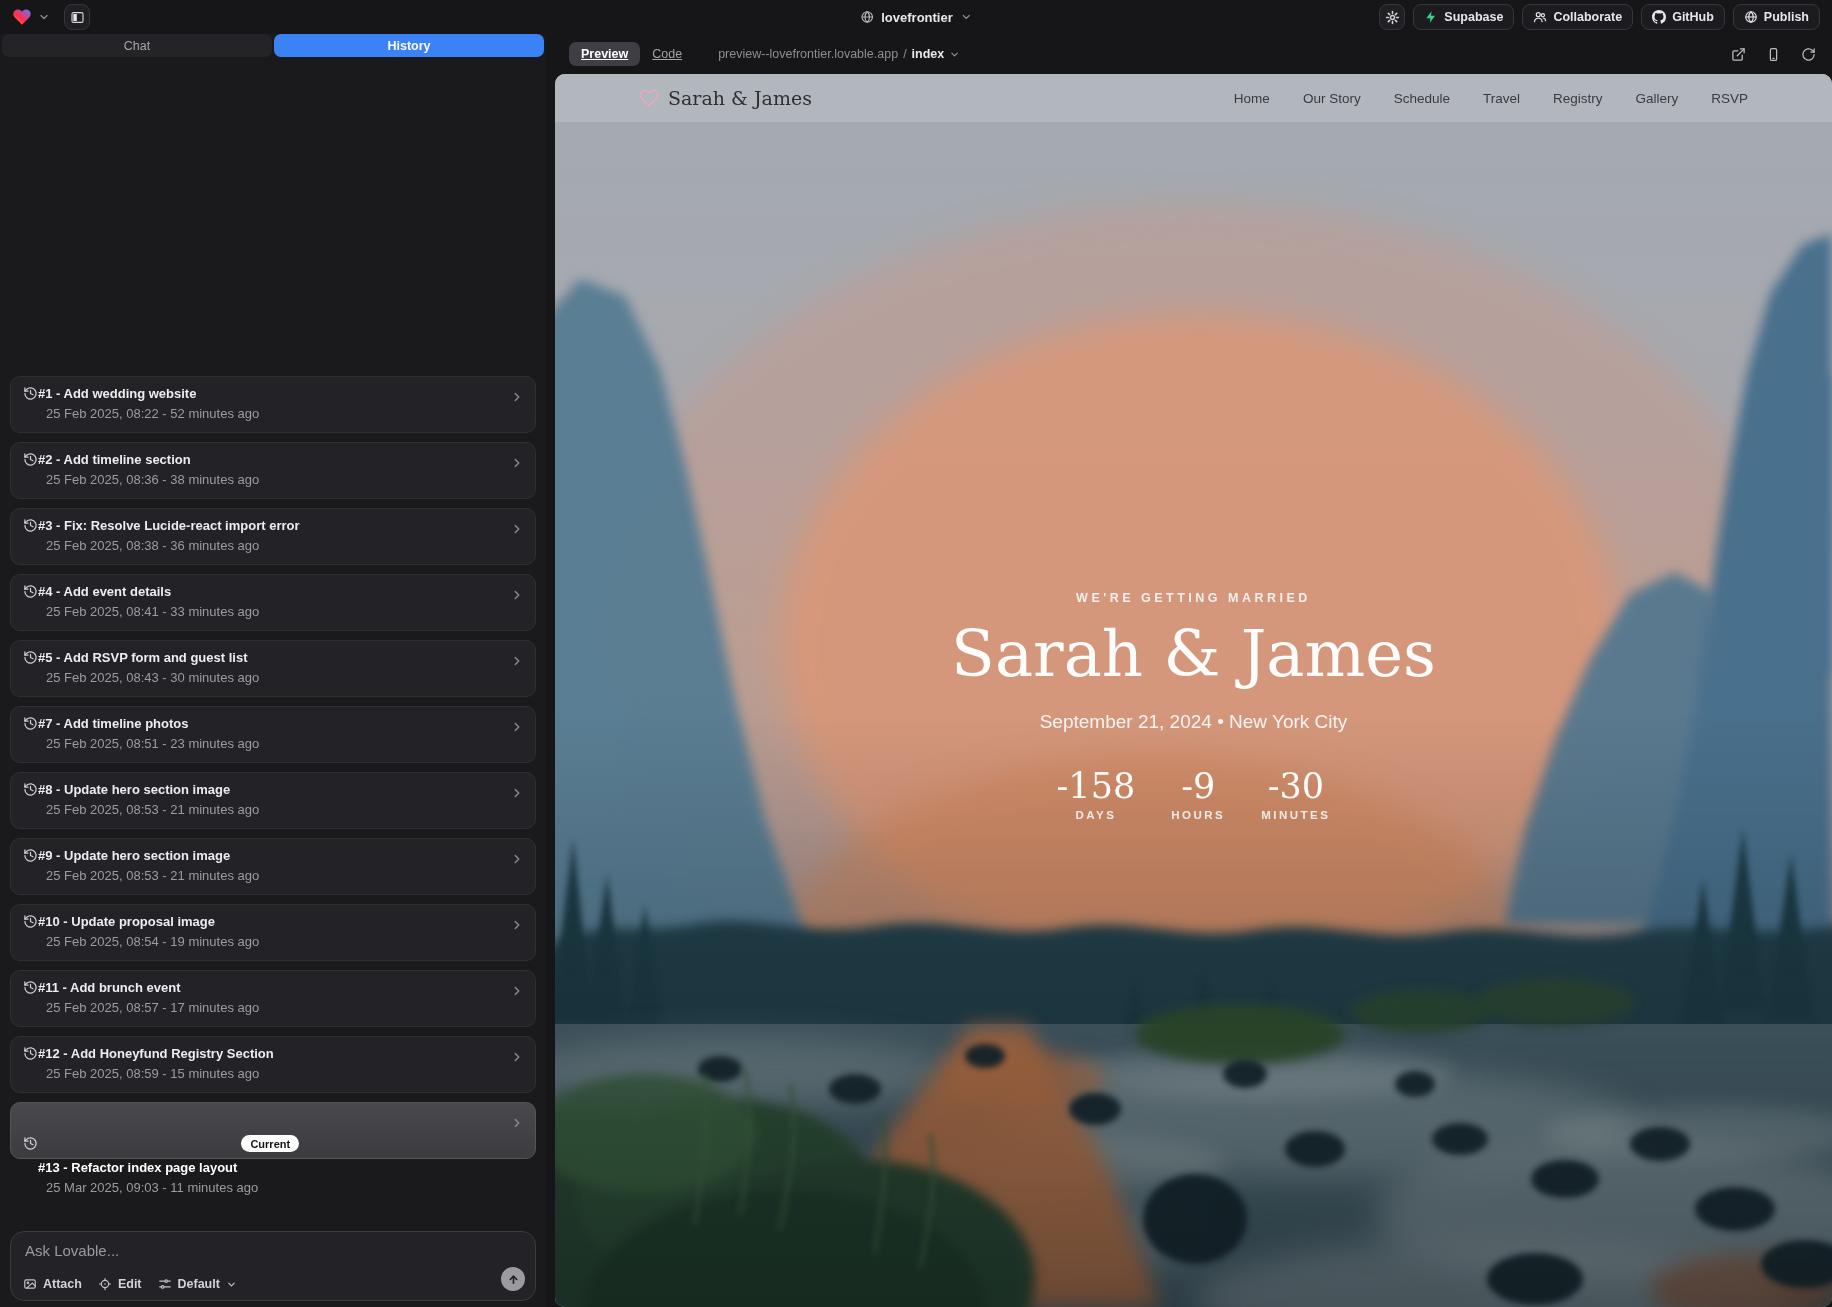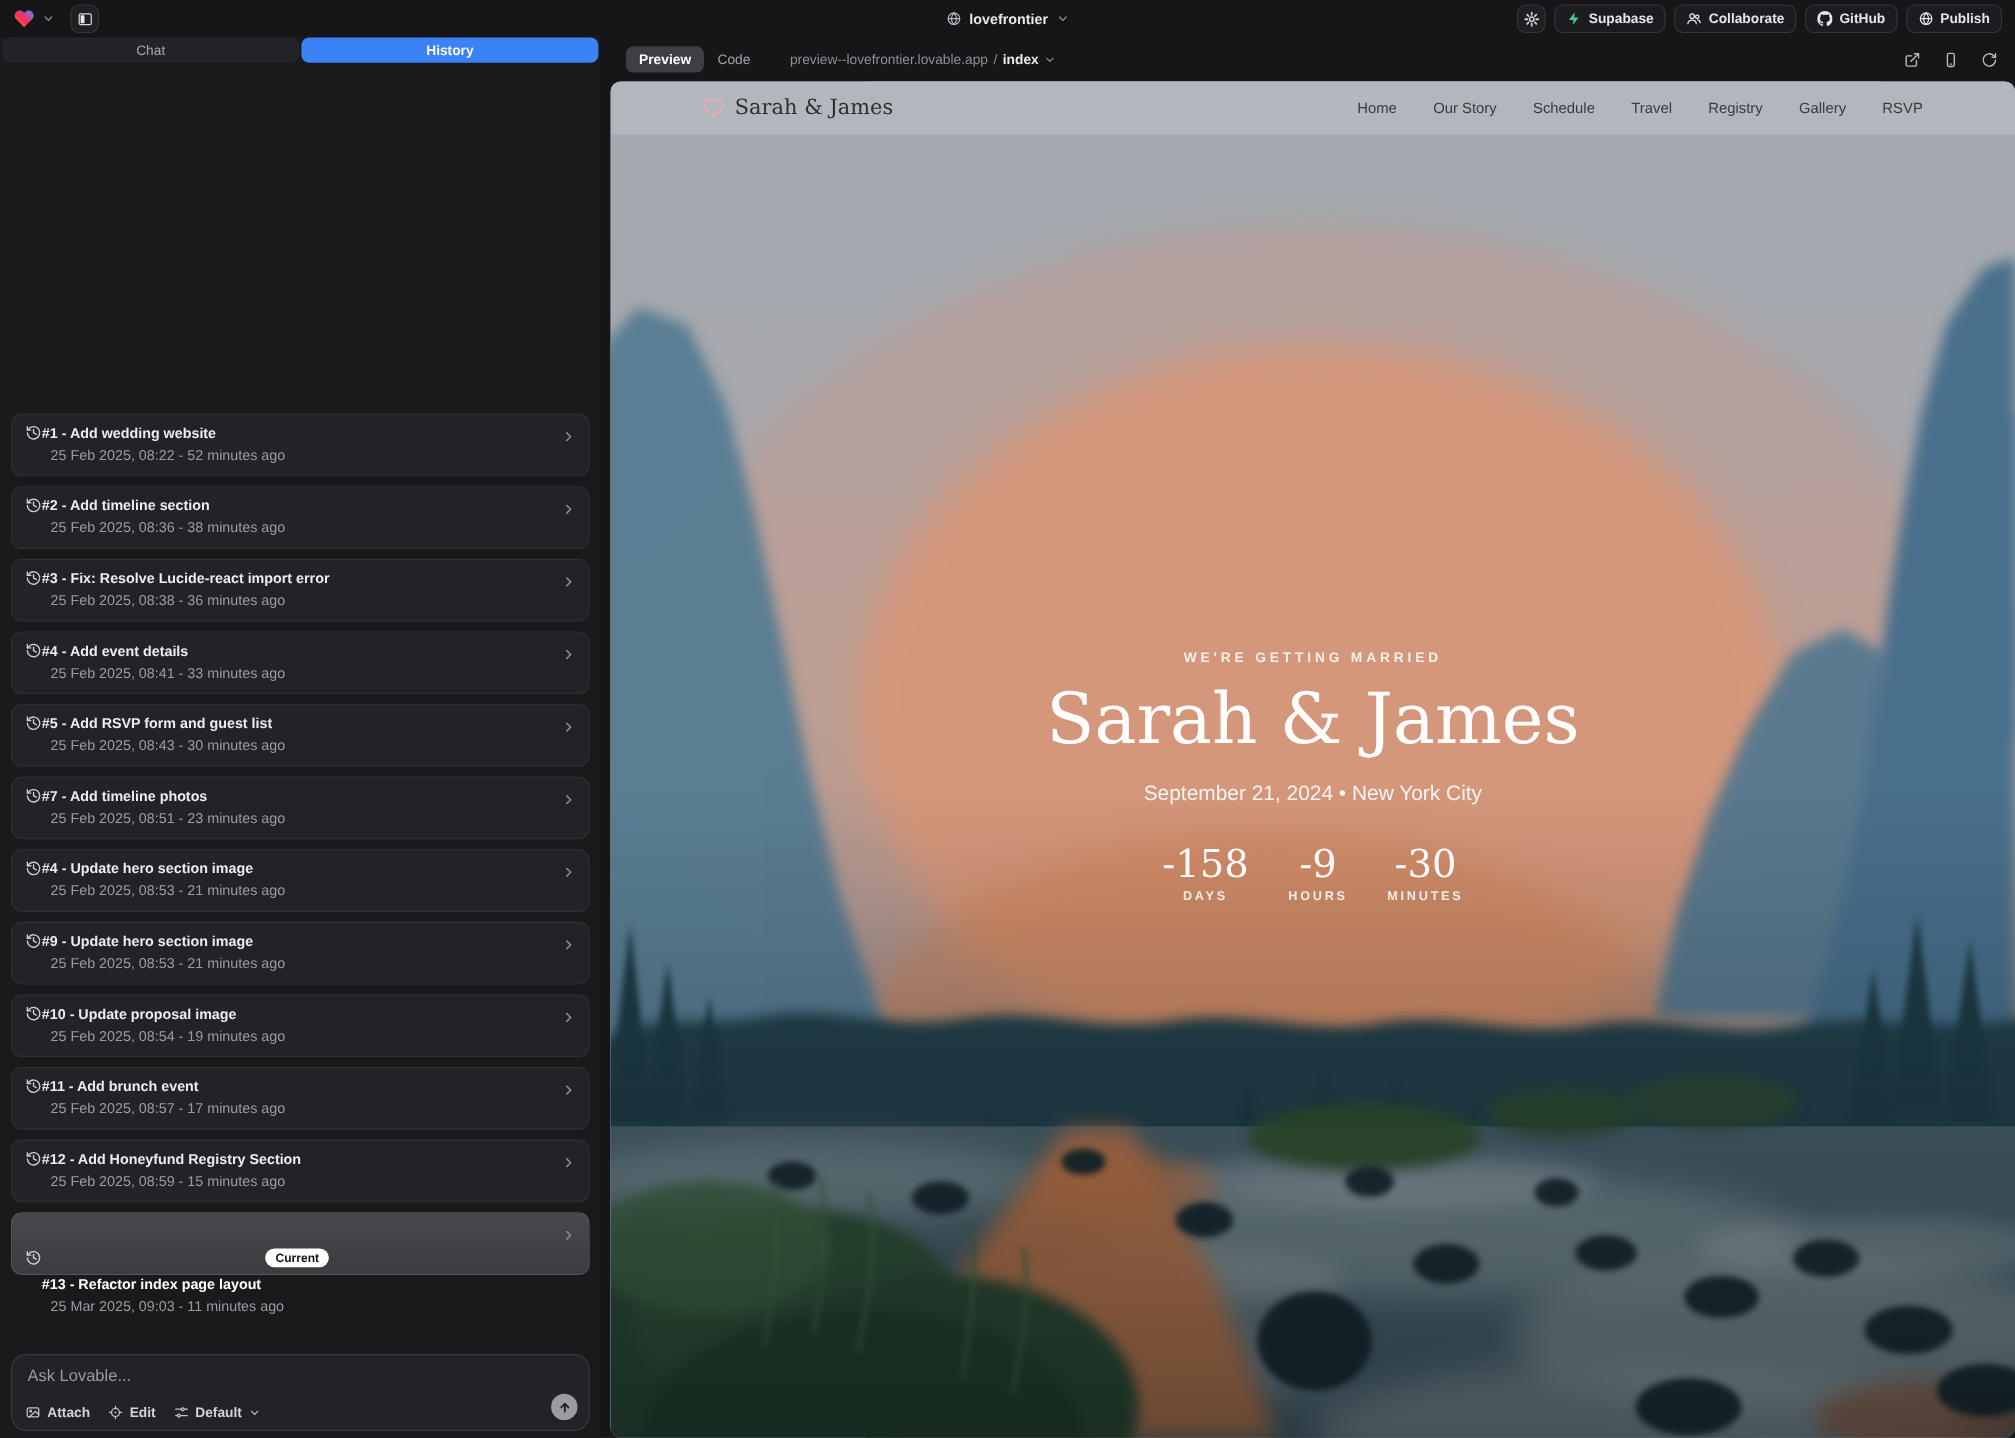"Preview" .ptab { text-decoration: none -> underline }
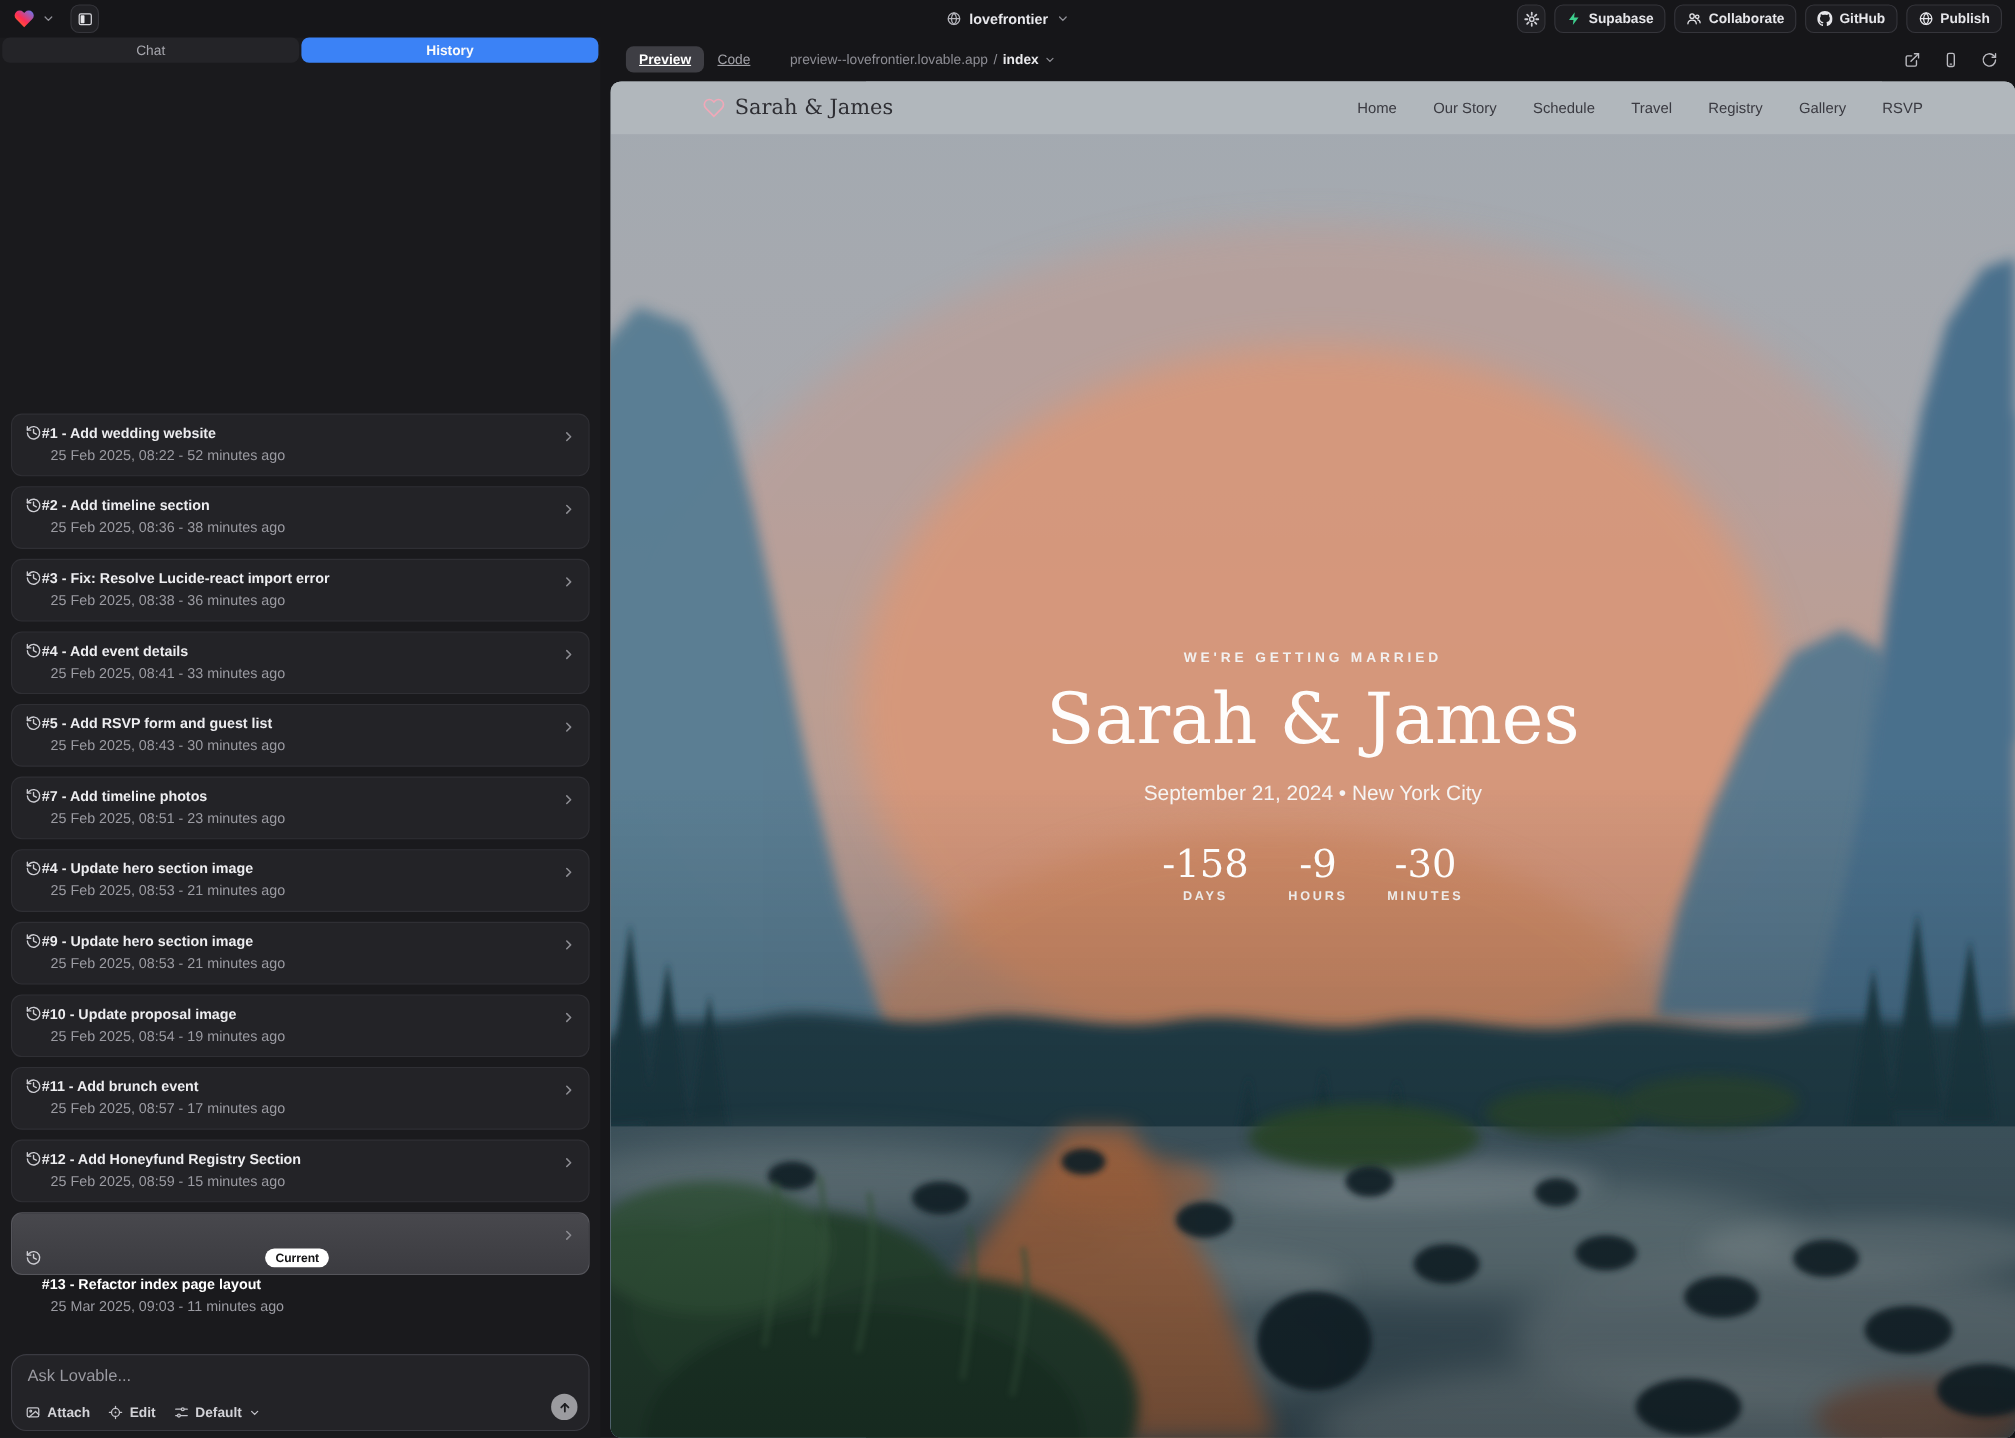"#4 - Update hero section" span.hcard-title { text: 4 -> 8 }
